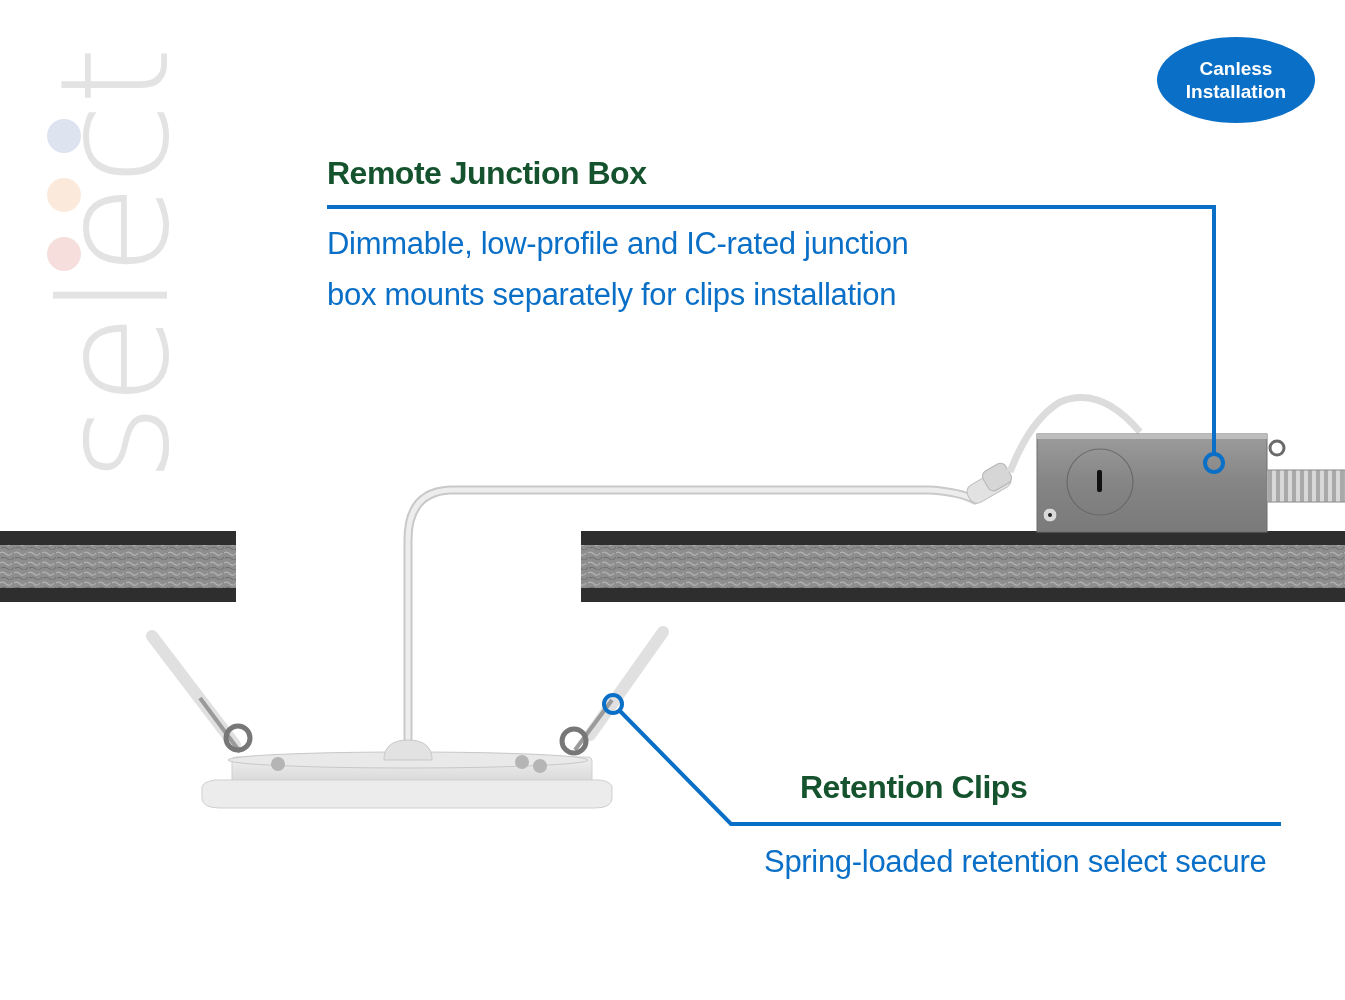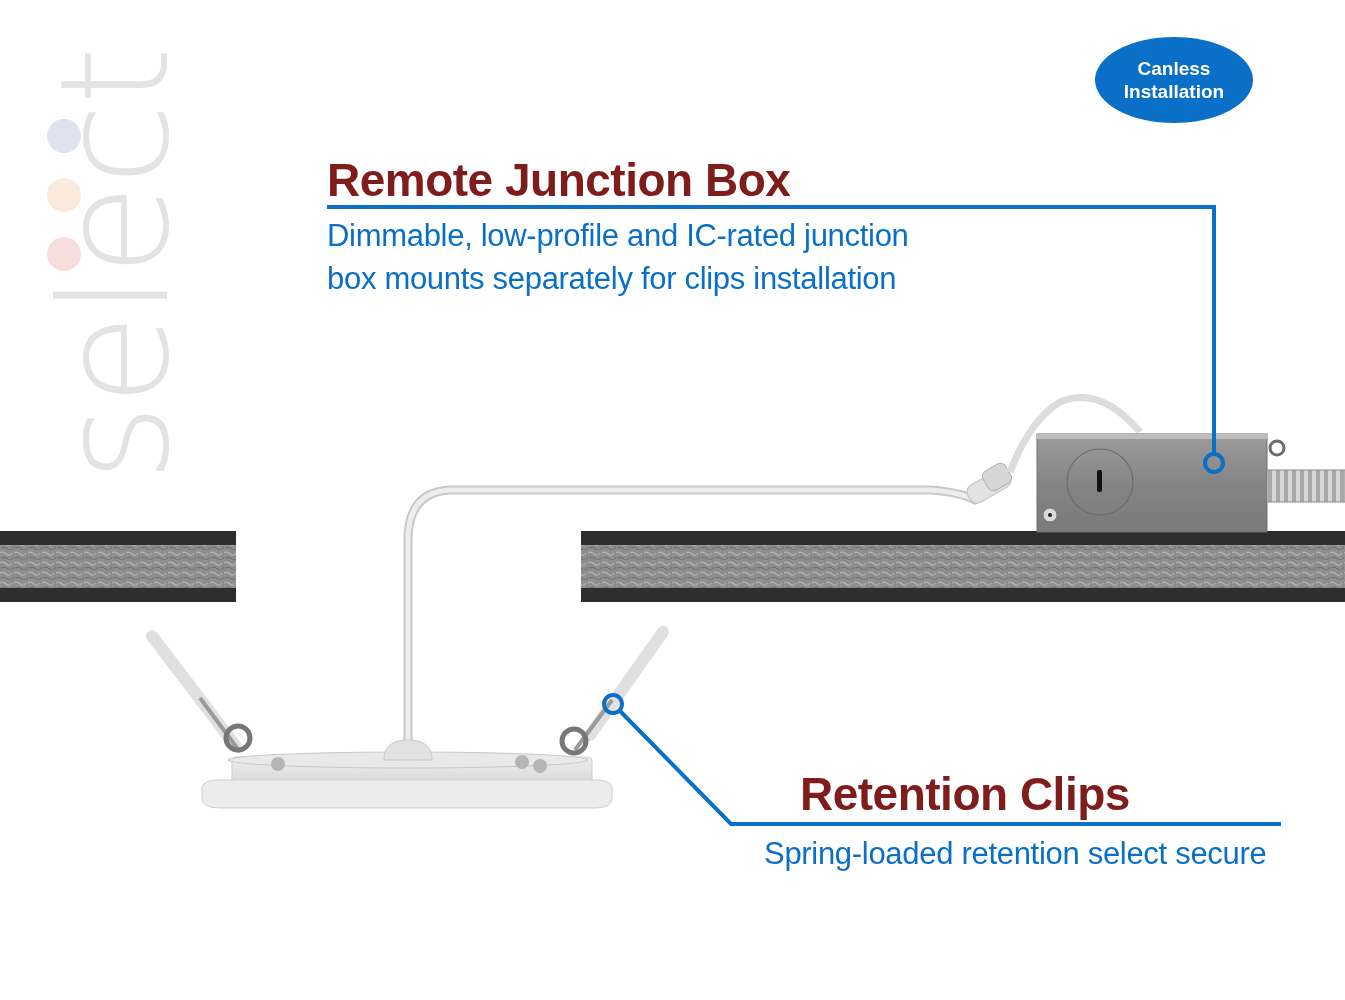"Canless" .badge { left: 1095px -> 1157px }
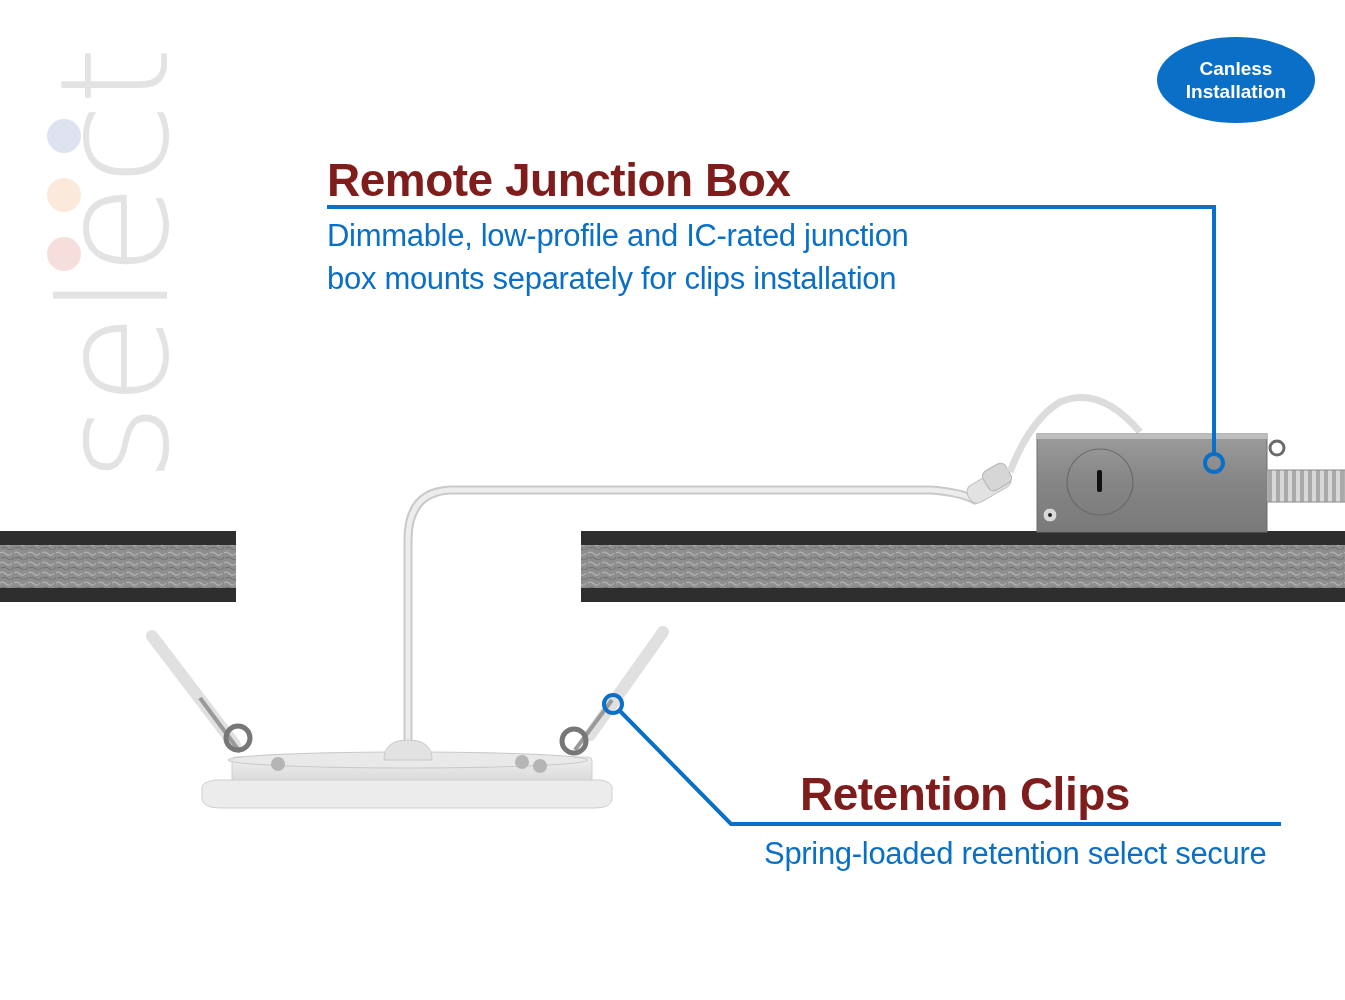"Remote Junction Box" .title { color: #7f1d1d -> #14532d; font-size: 46px -> 32px }
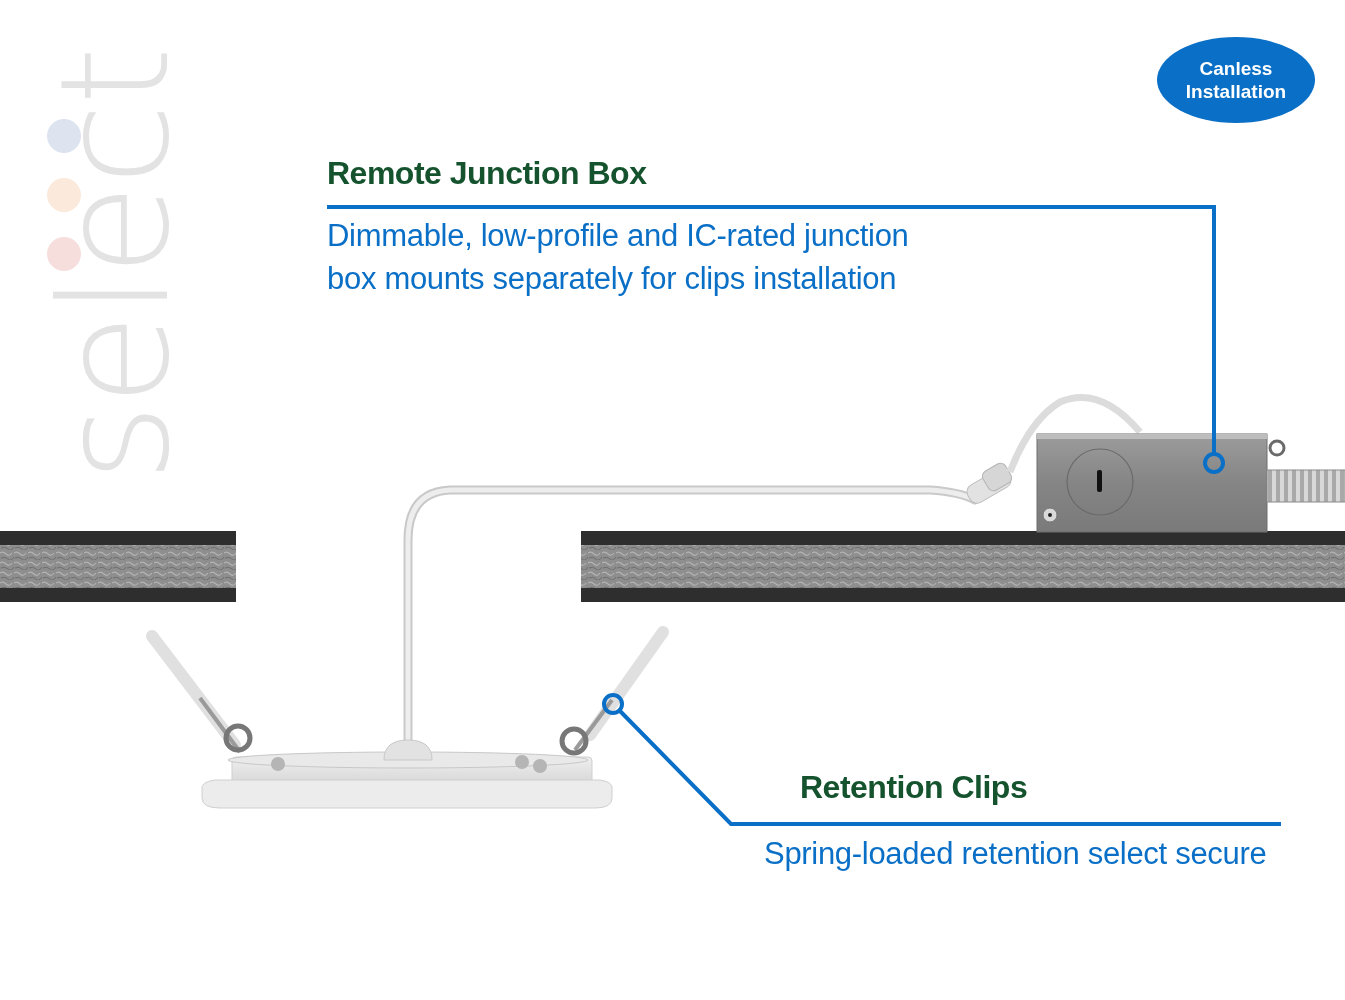"Dimmable, low-profile and IC-rated" .desc span { margin-top: none -> 8px }
